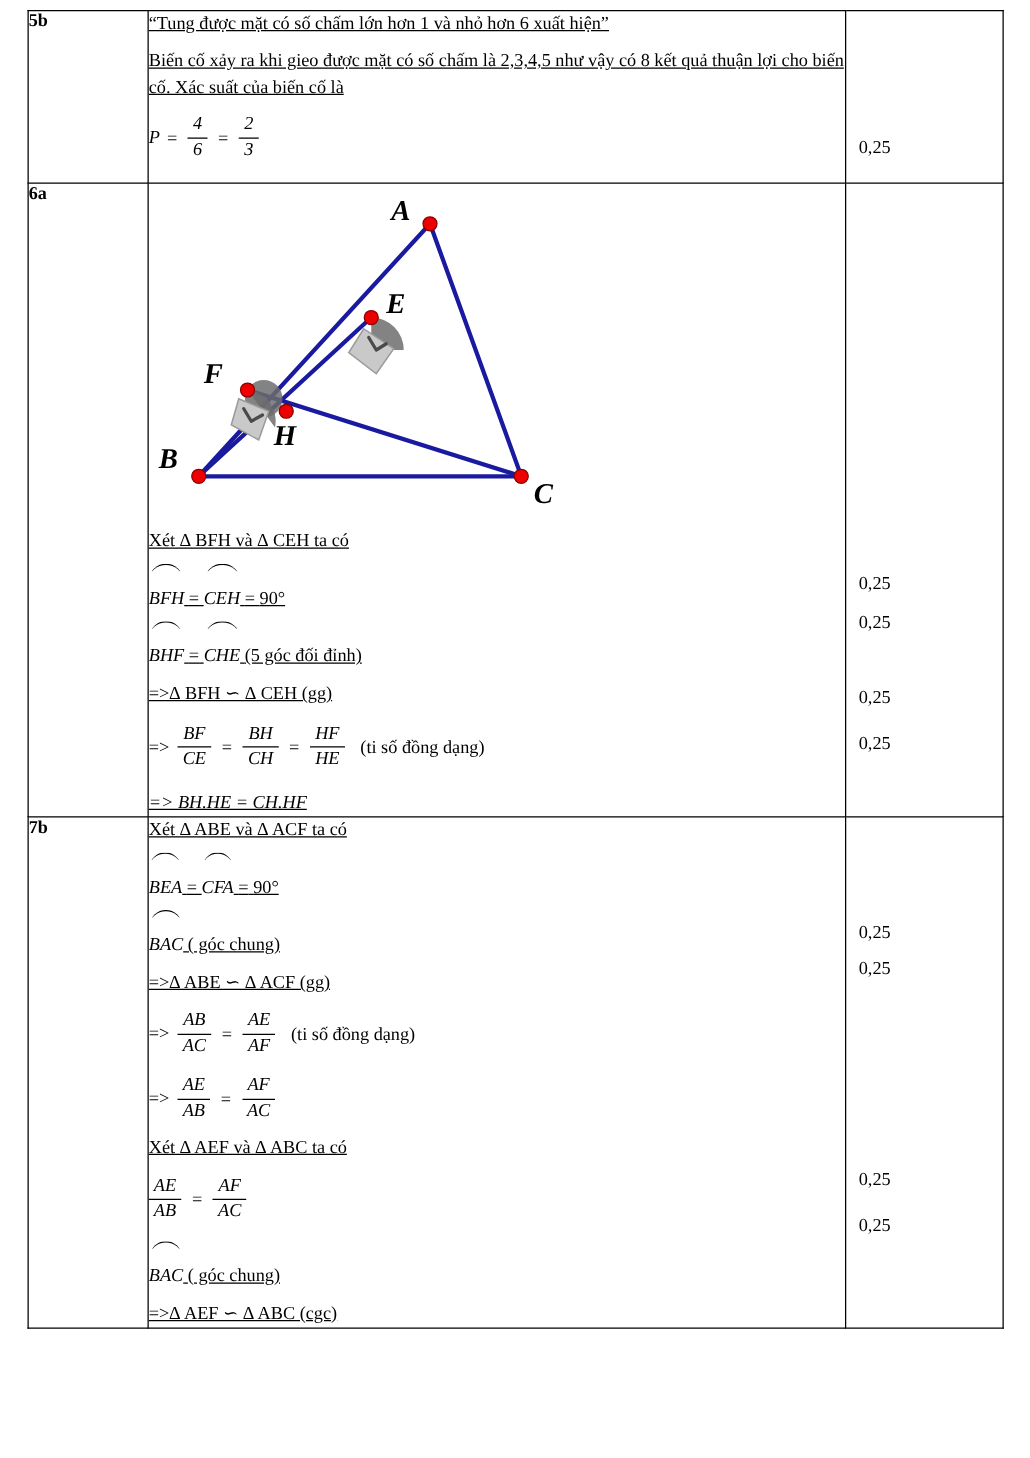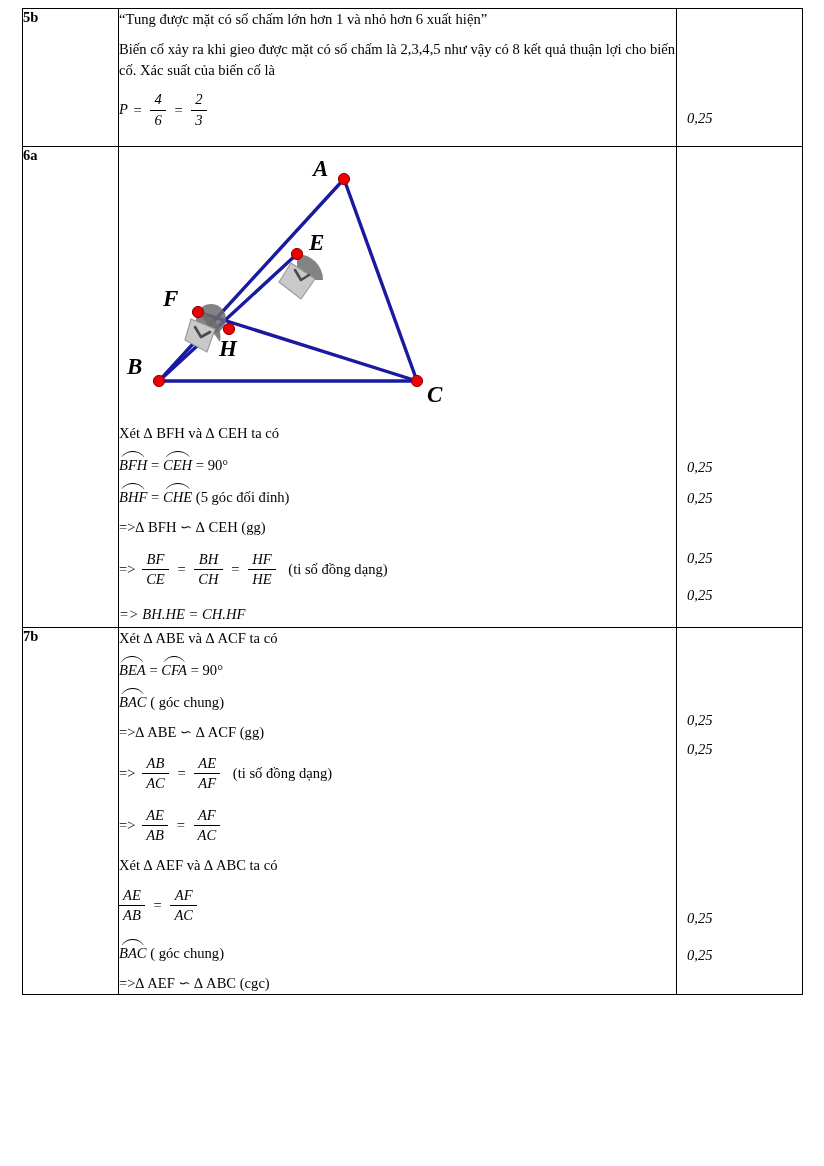"“Tung được mặt có số" .tline { text-decoration: none -> underline }
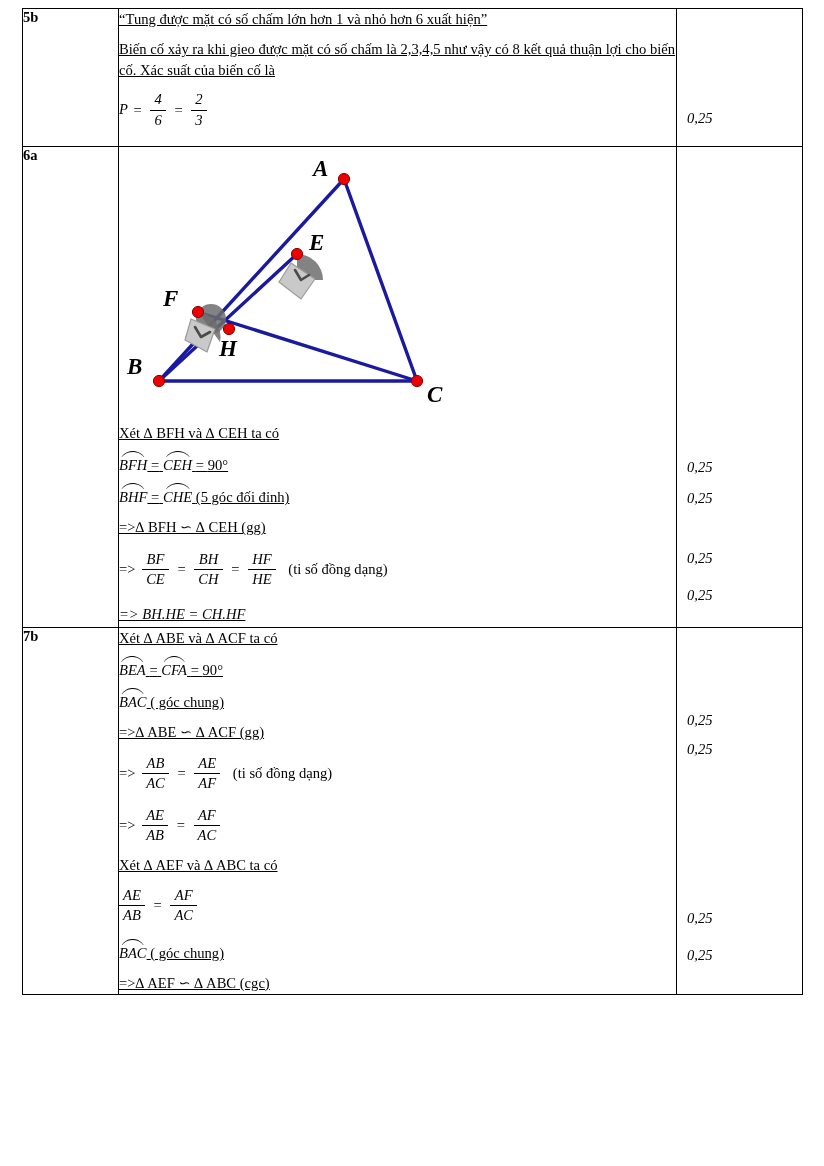"0,25" .score-val { font-style: italic -> none }
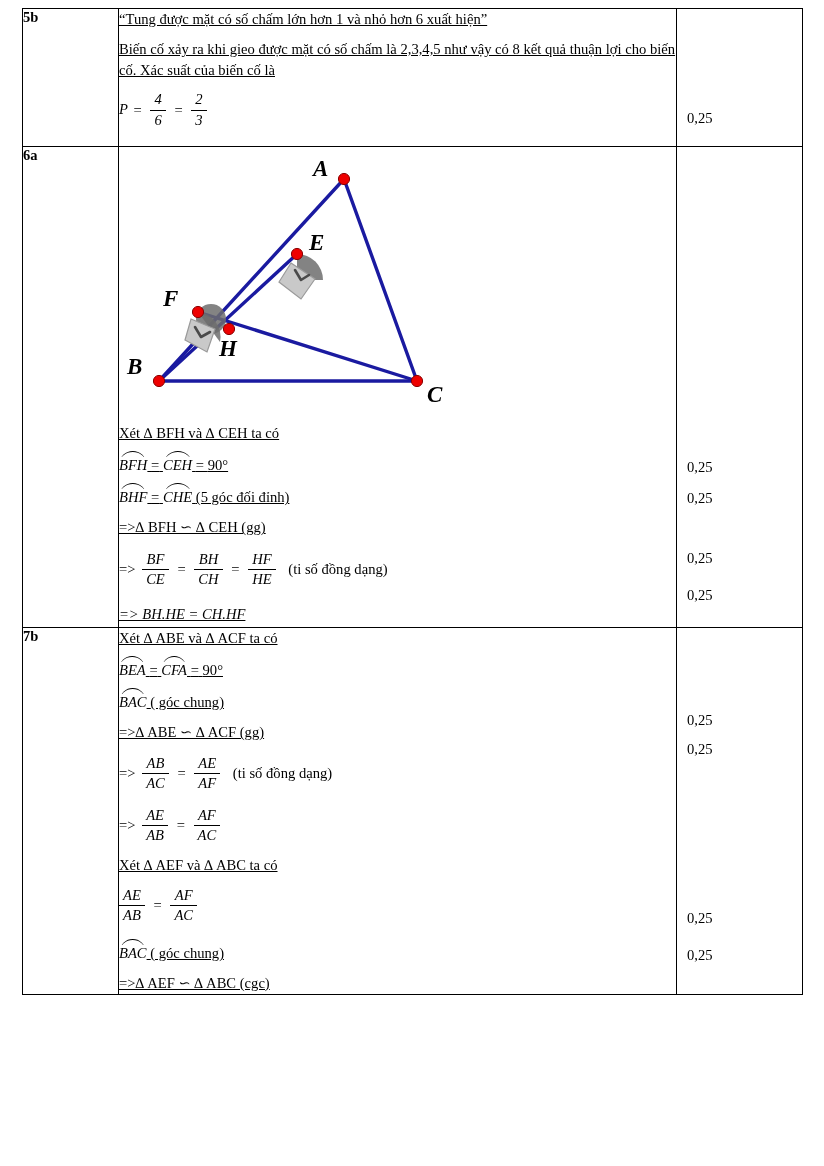"BFH" .ang { padding-top: 2px -> 16px }
